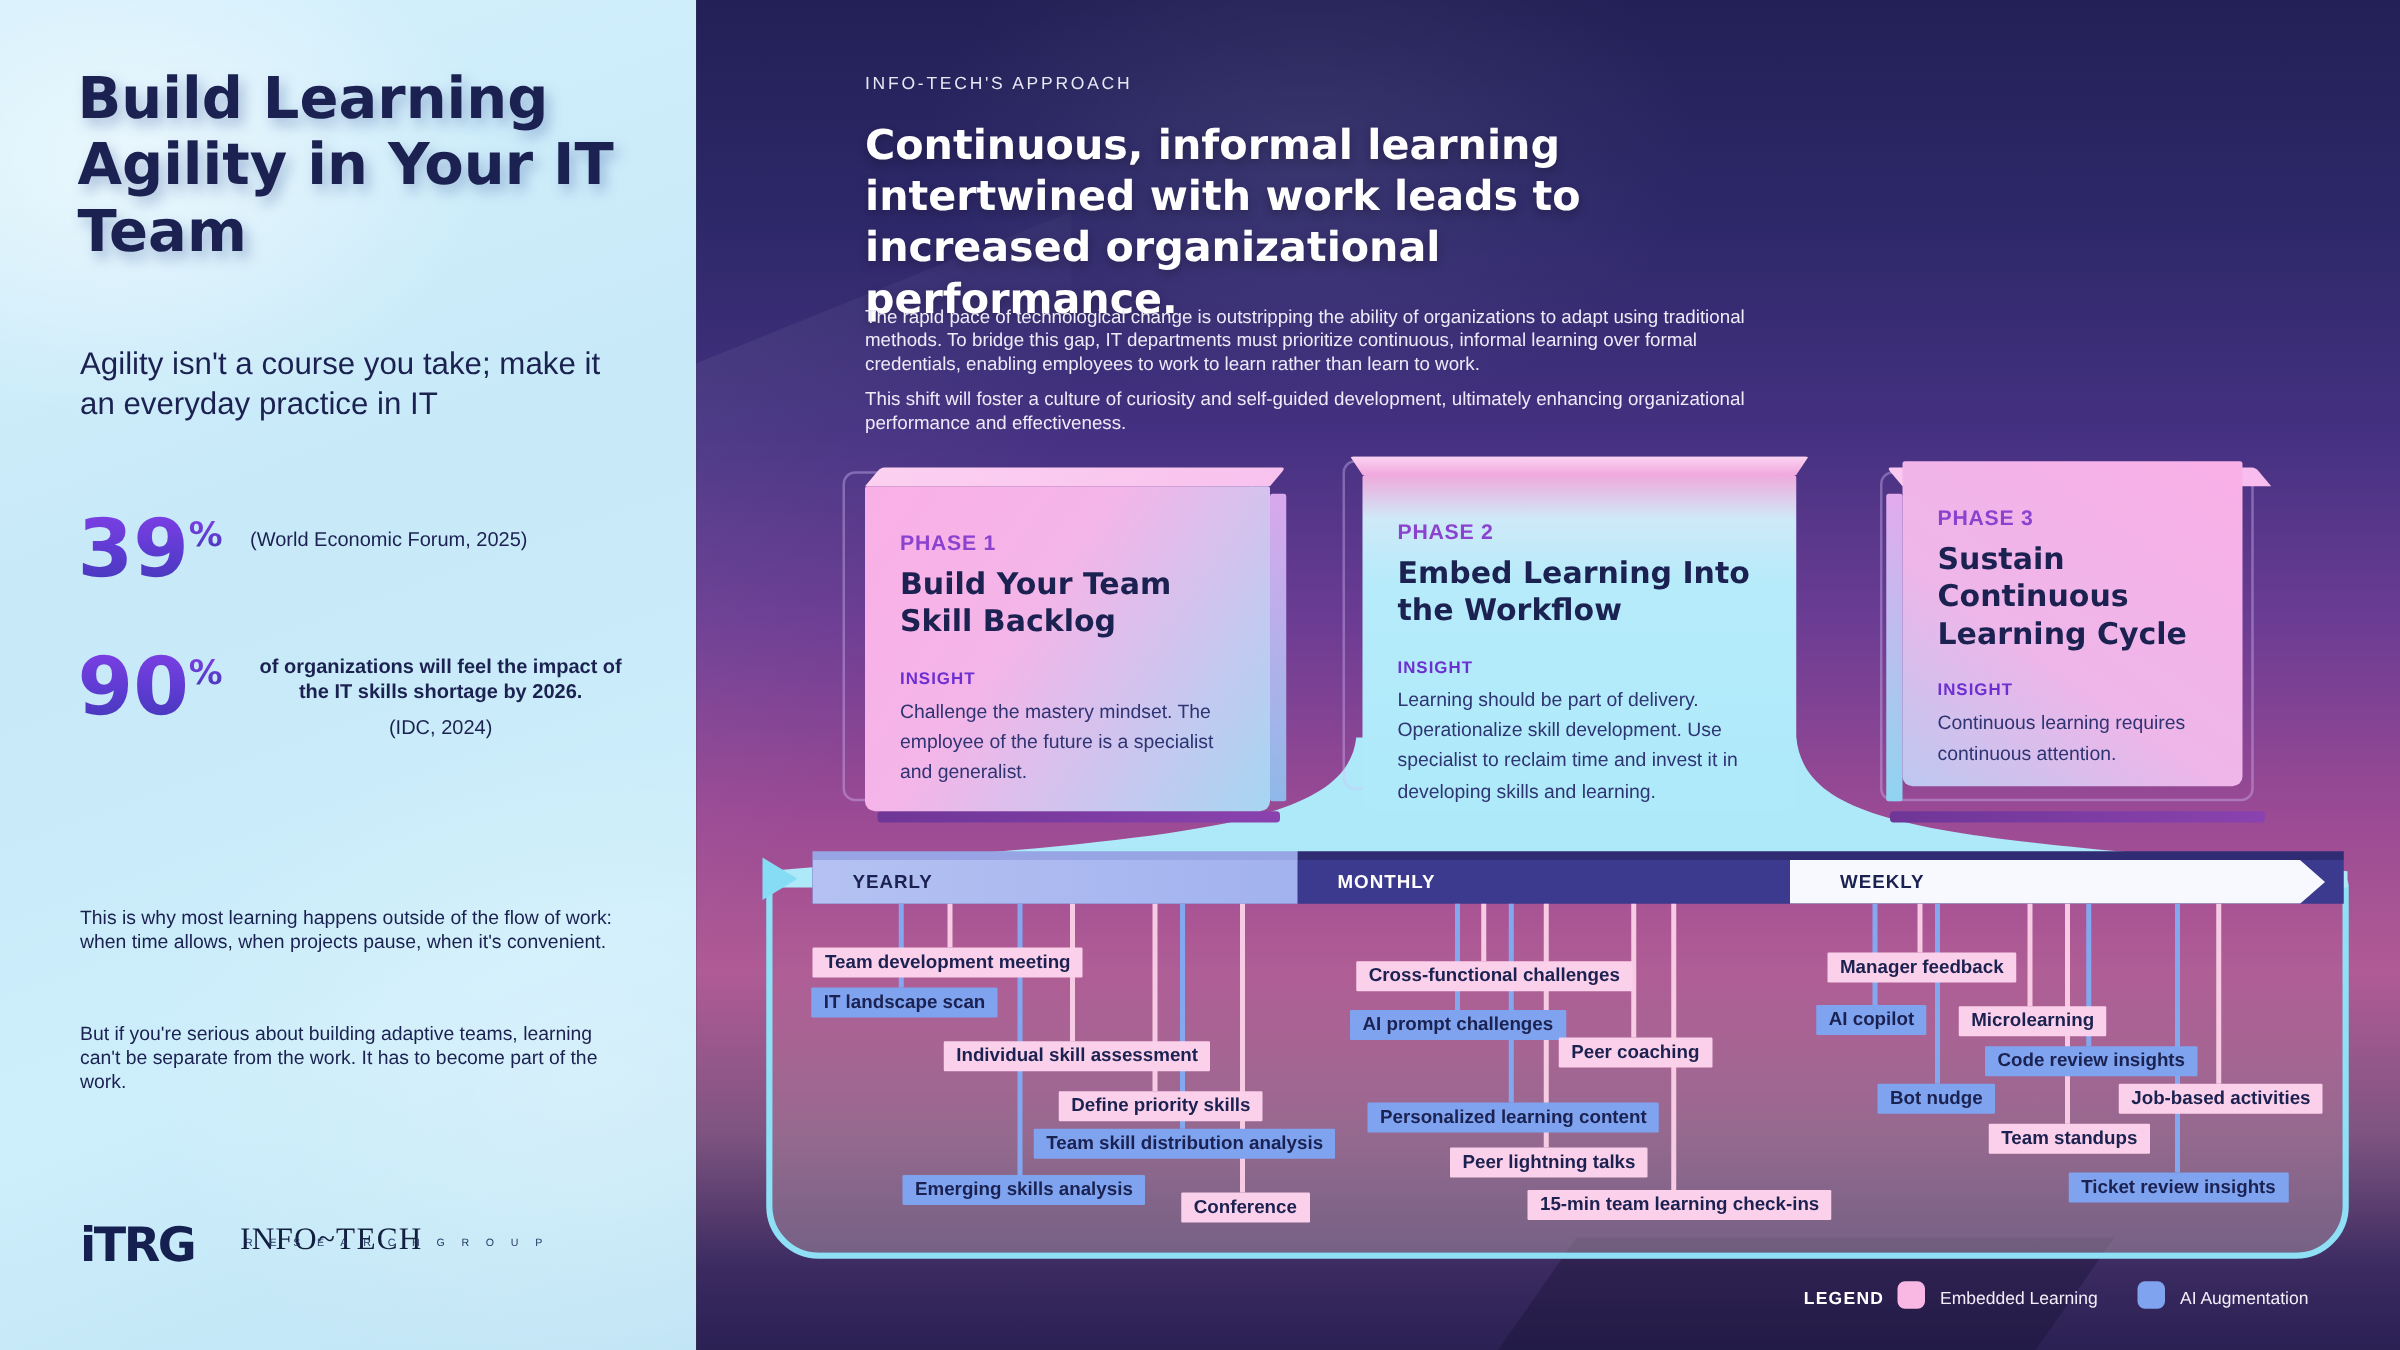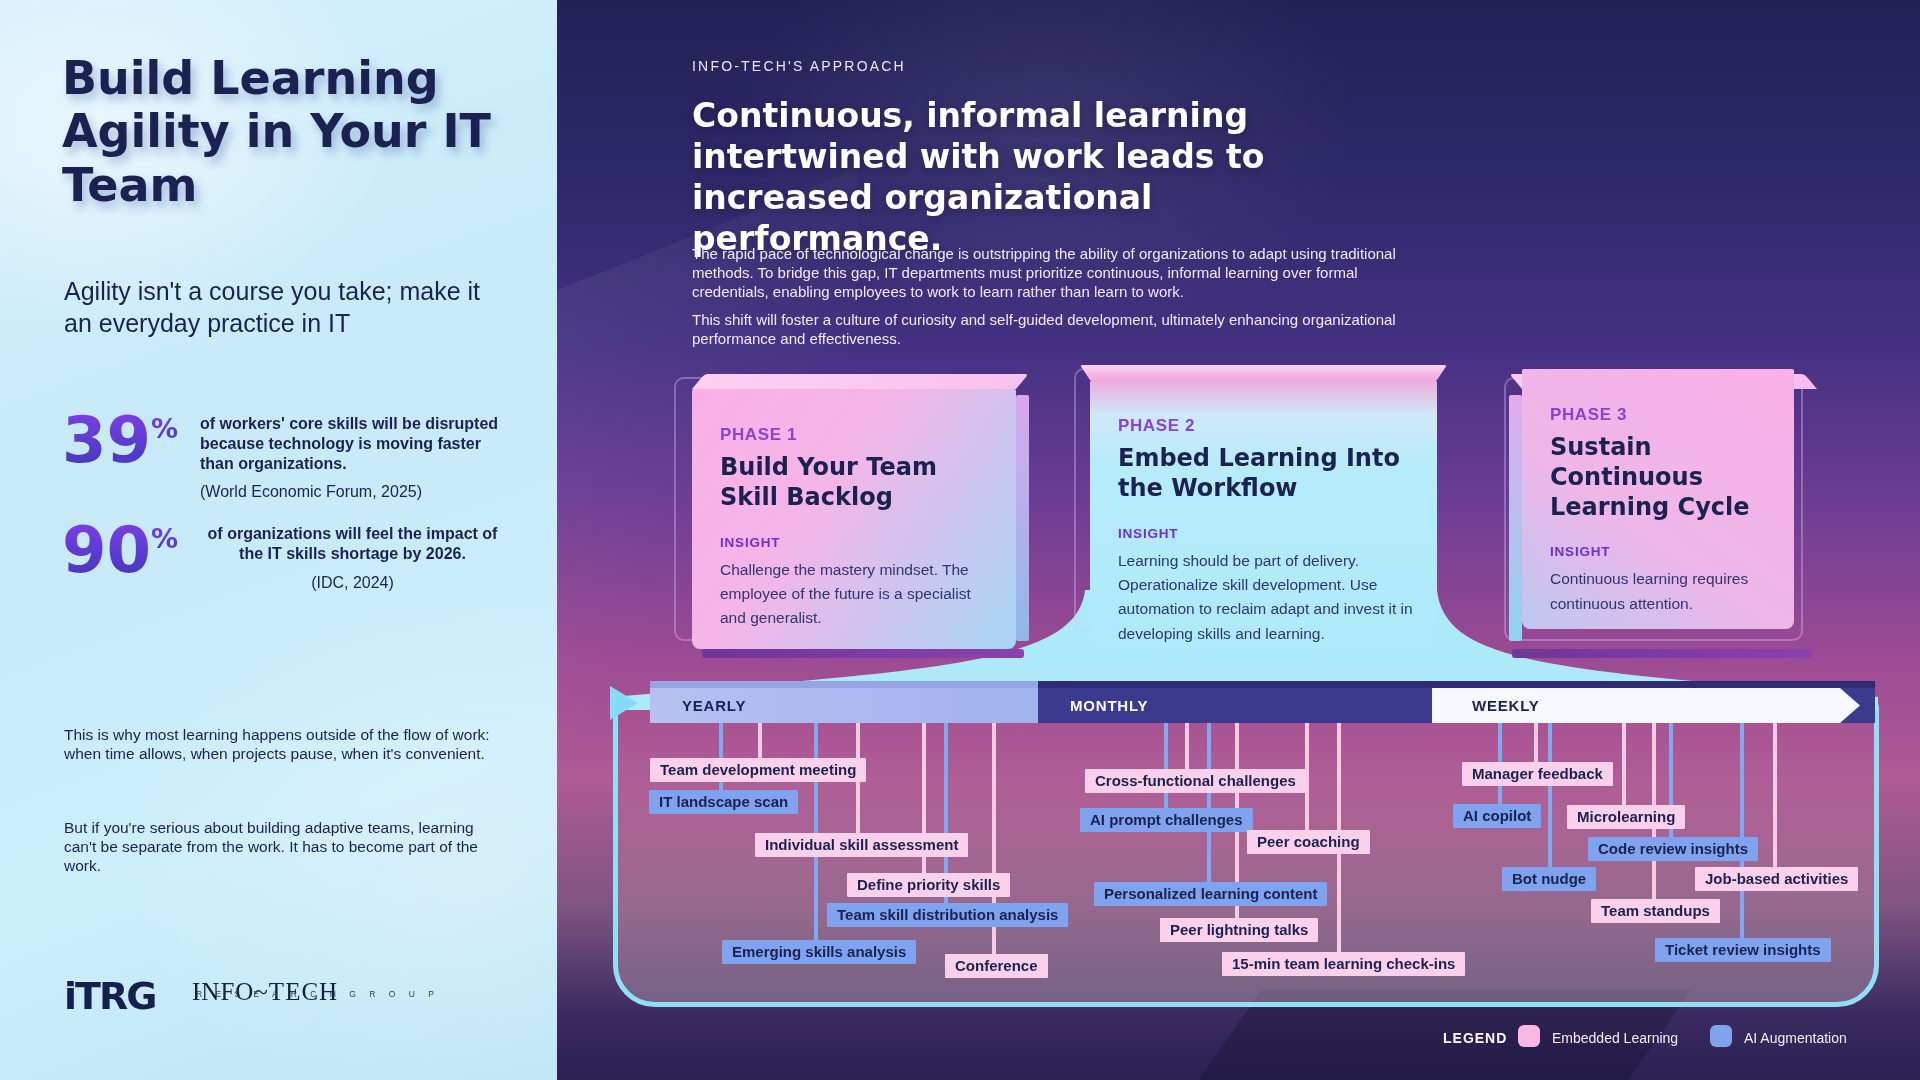"of workers' core skills will" span { html: <span>of workers' core skills will be disrupted because technology is moving faster than organizations.</span> -> none }
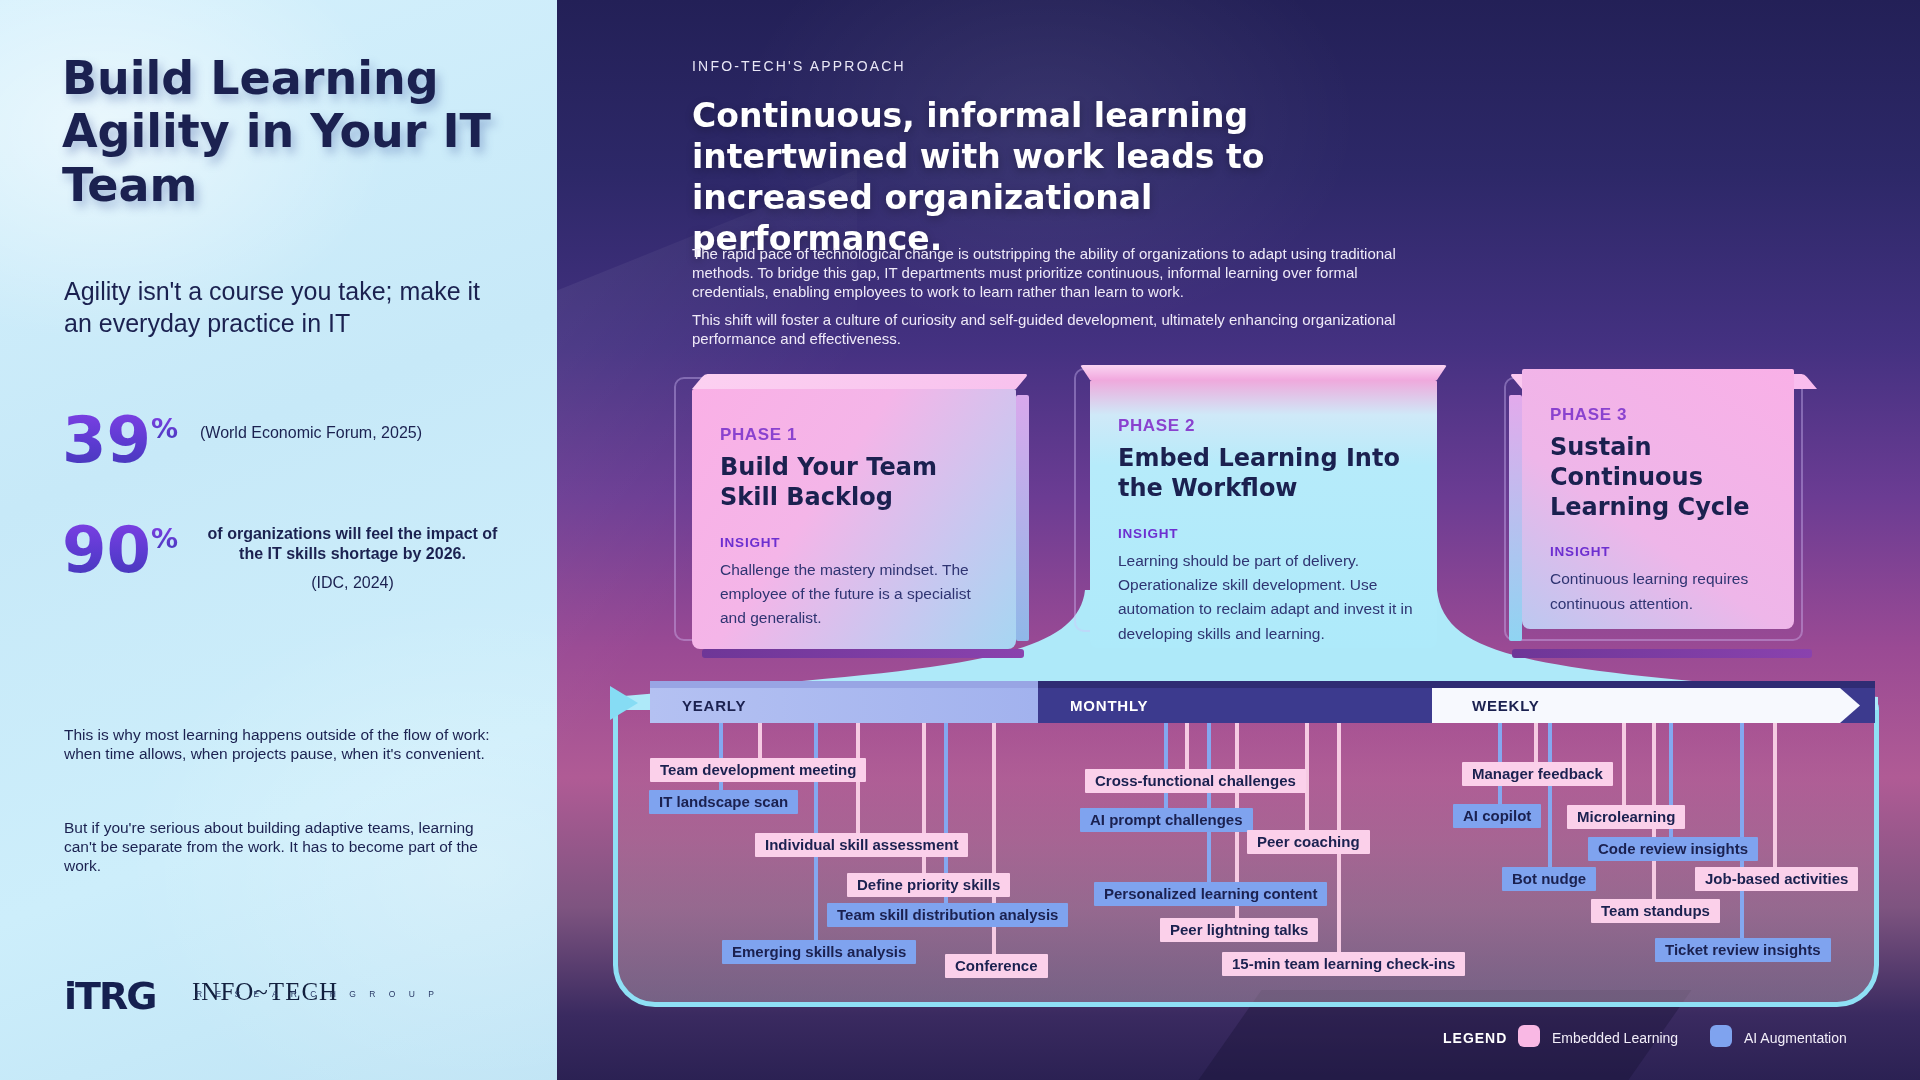"Learning should be part of" div.insight-text { text: automation to reclaim adapt -> specialist to reclaim time }
